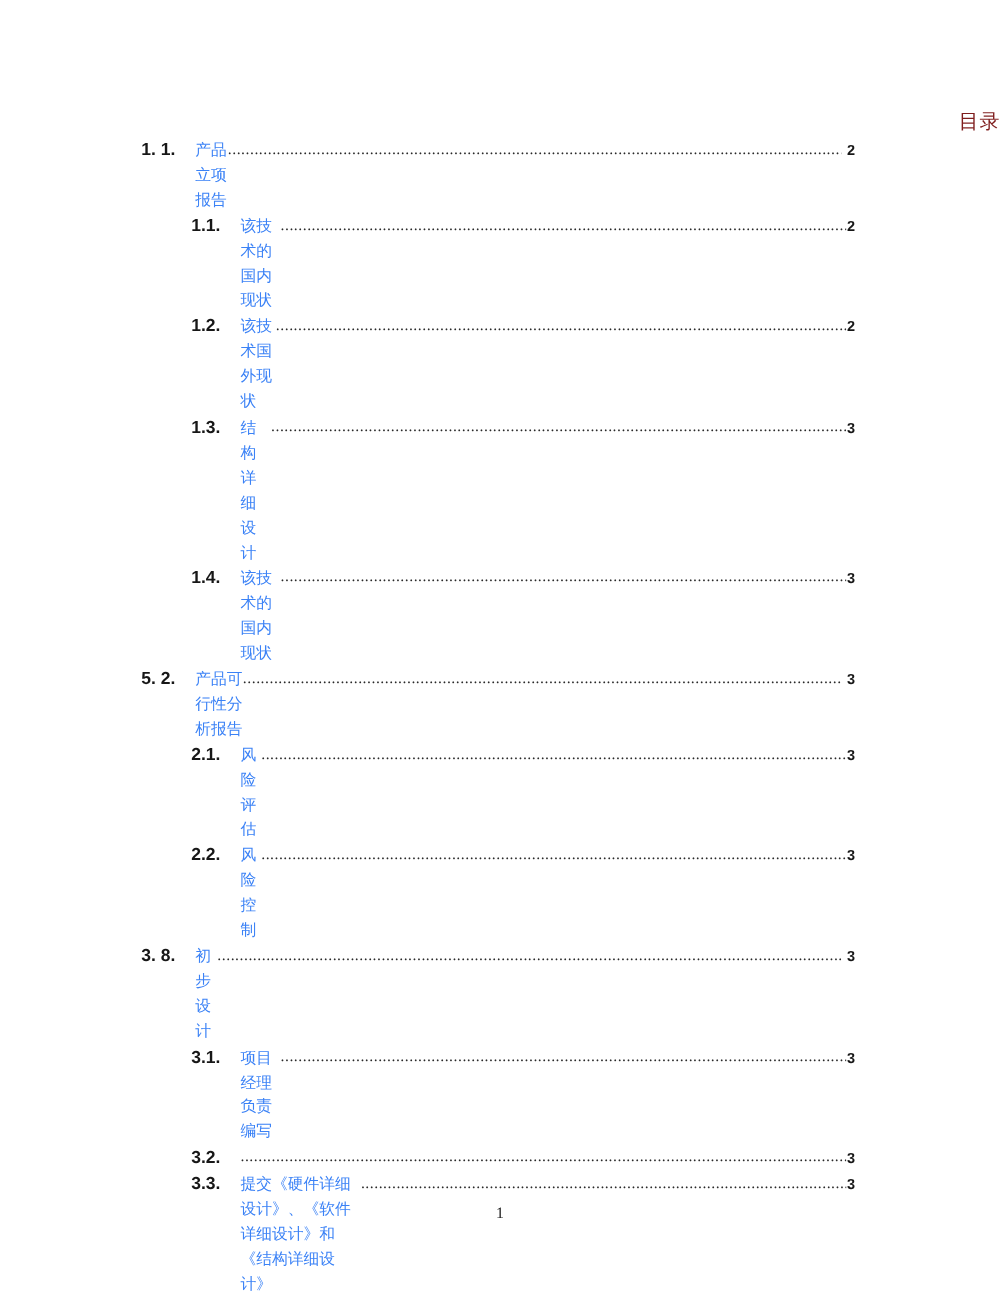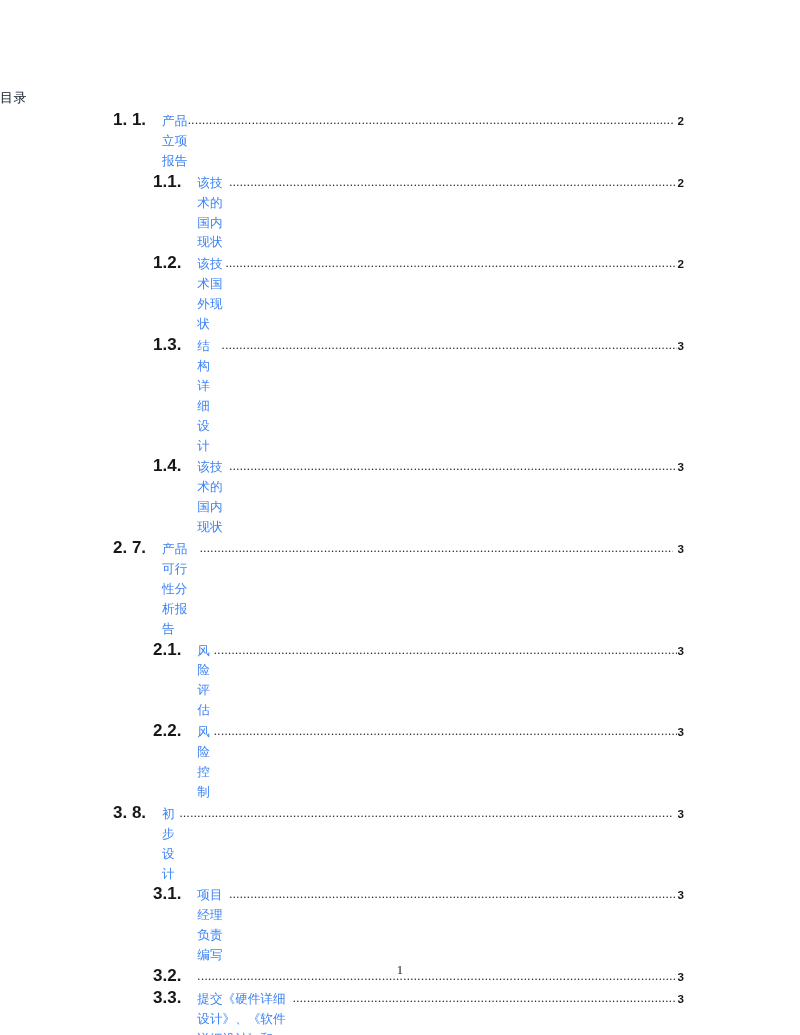"目录" .toc-title { color: #0f172a -> #7f1d1d; font-size: 13px -> 16px; text-align: left -> right }
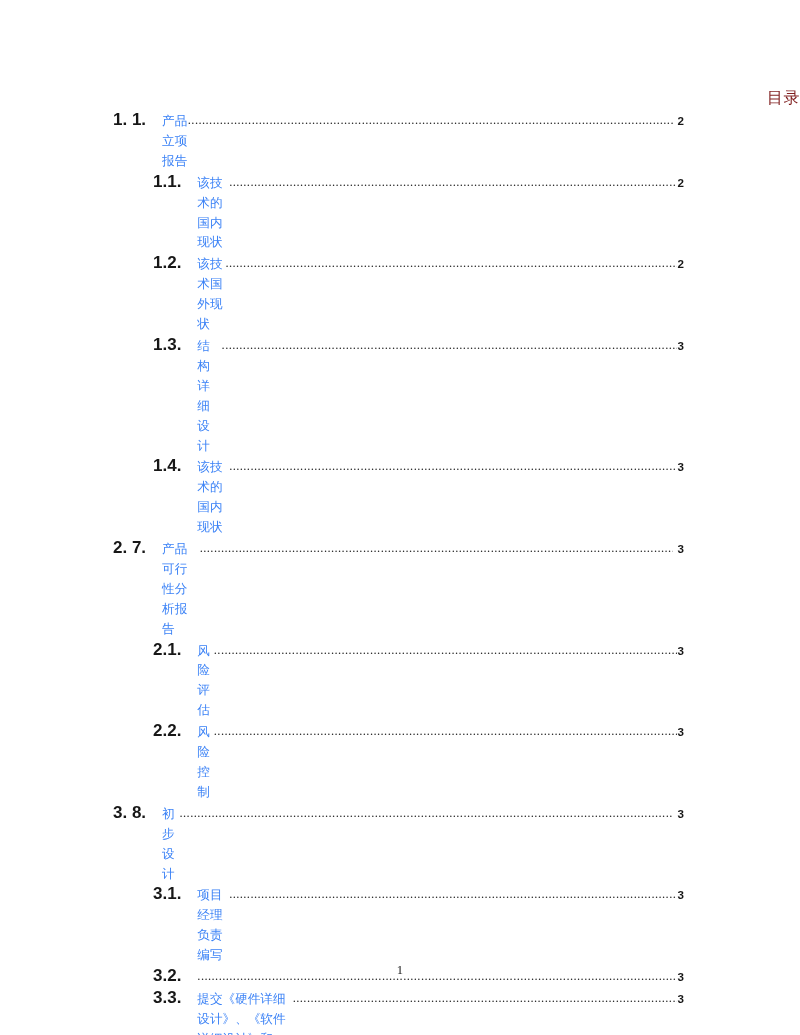"1. 1." .toc-num { font-size: 17px -> 14px }
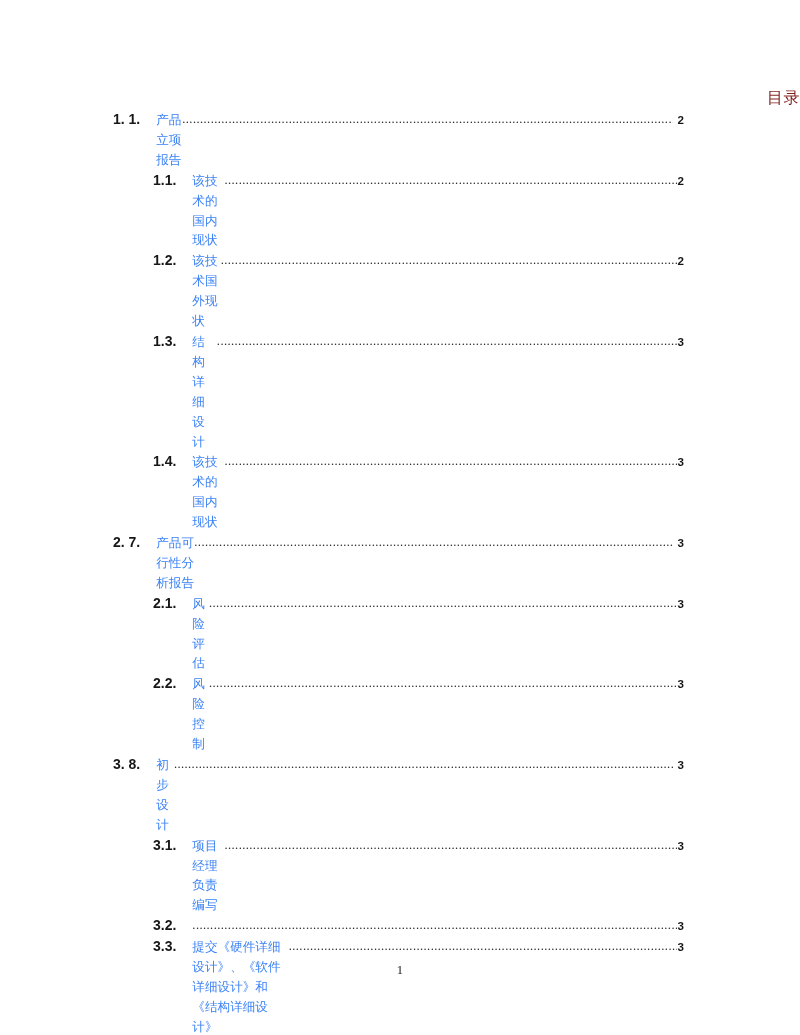"2. 7." span.toc-num { text: 2. 7 -> 5. 2 }
